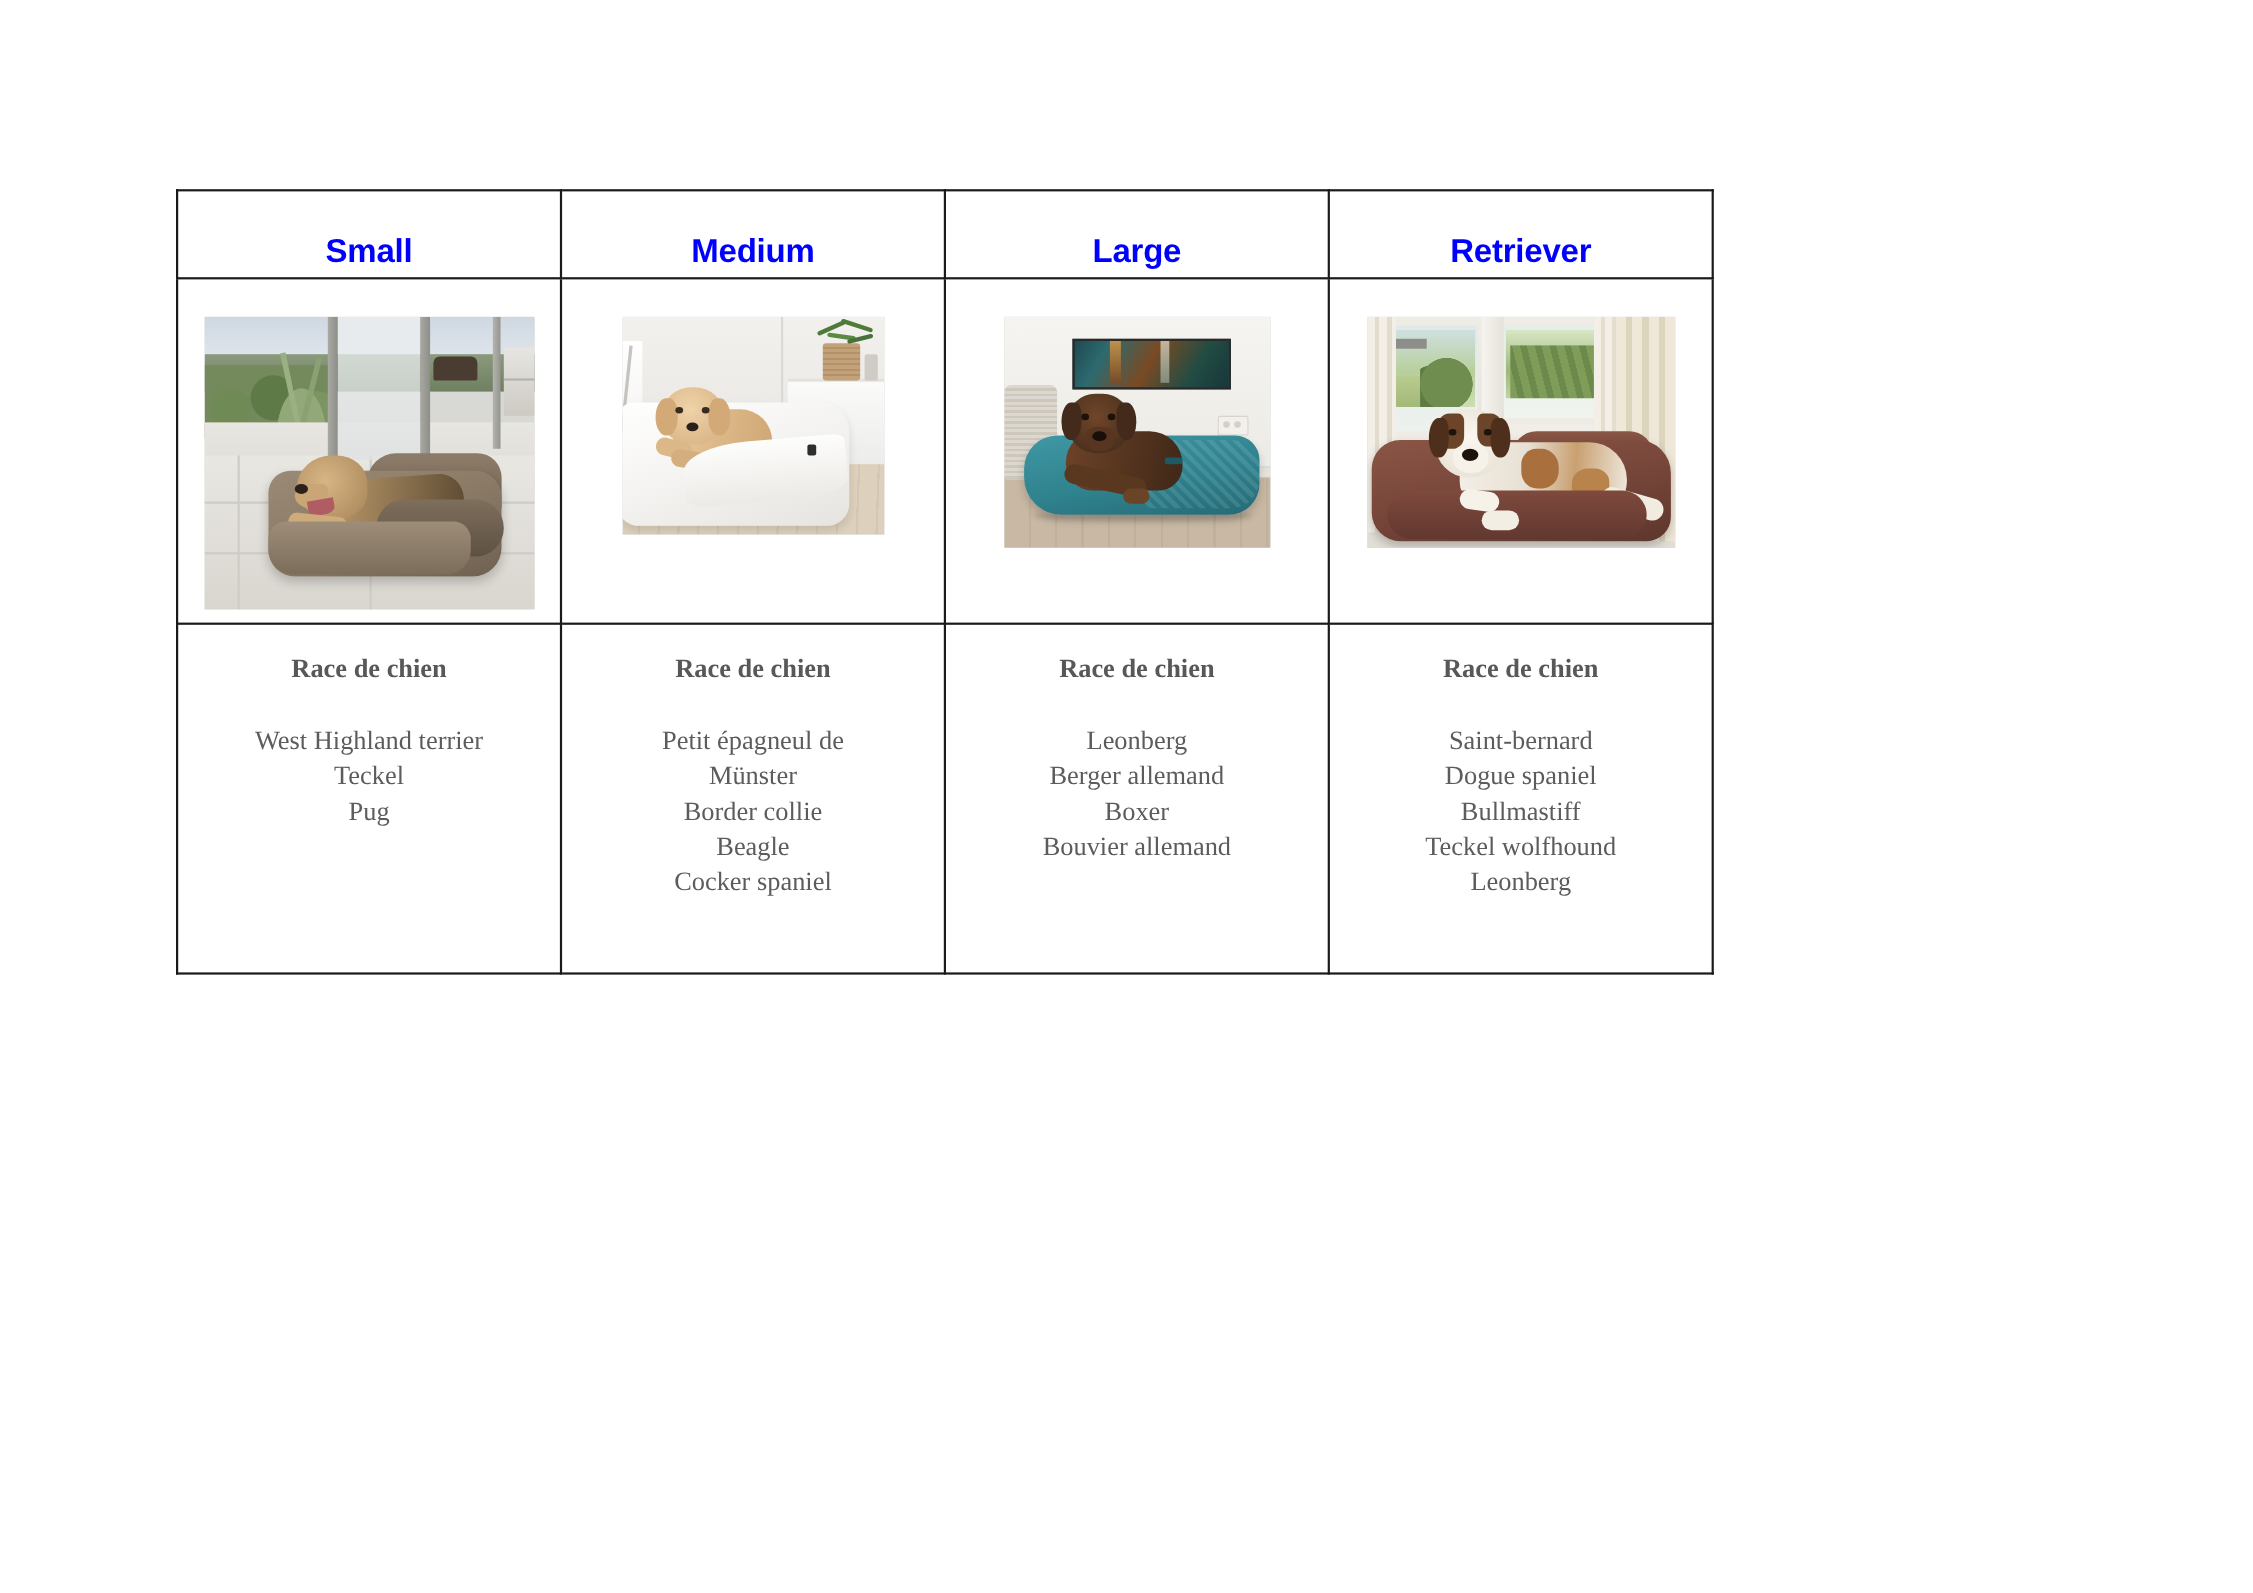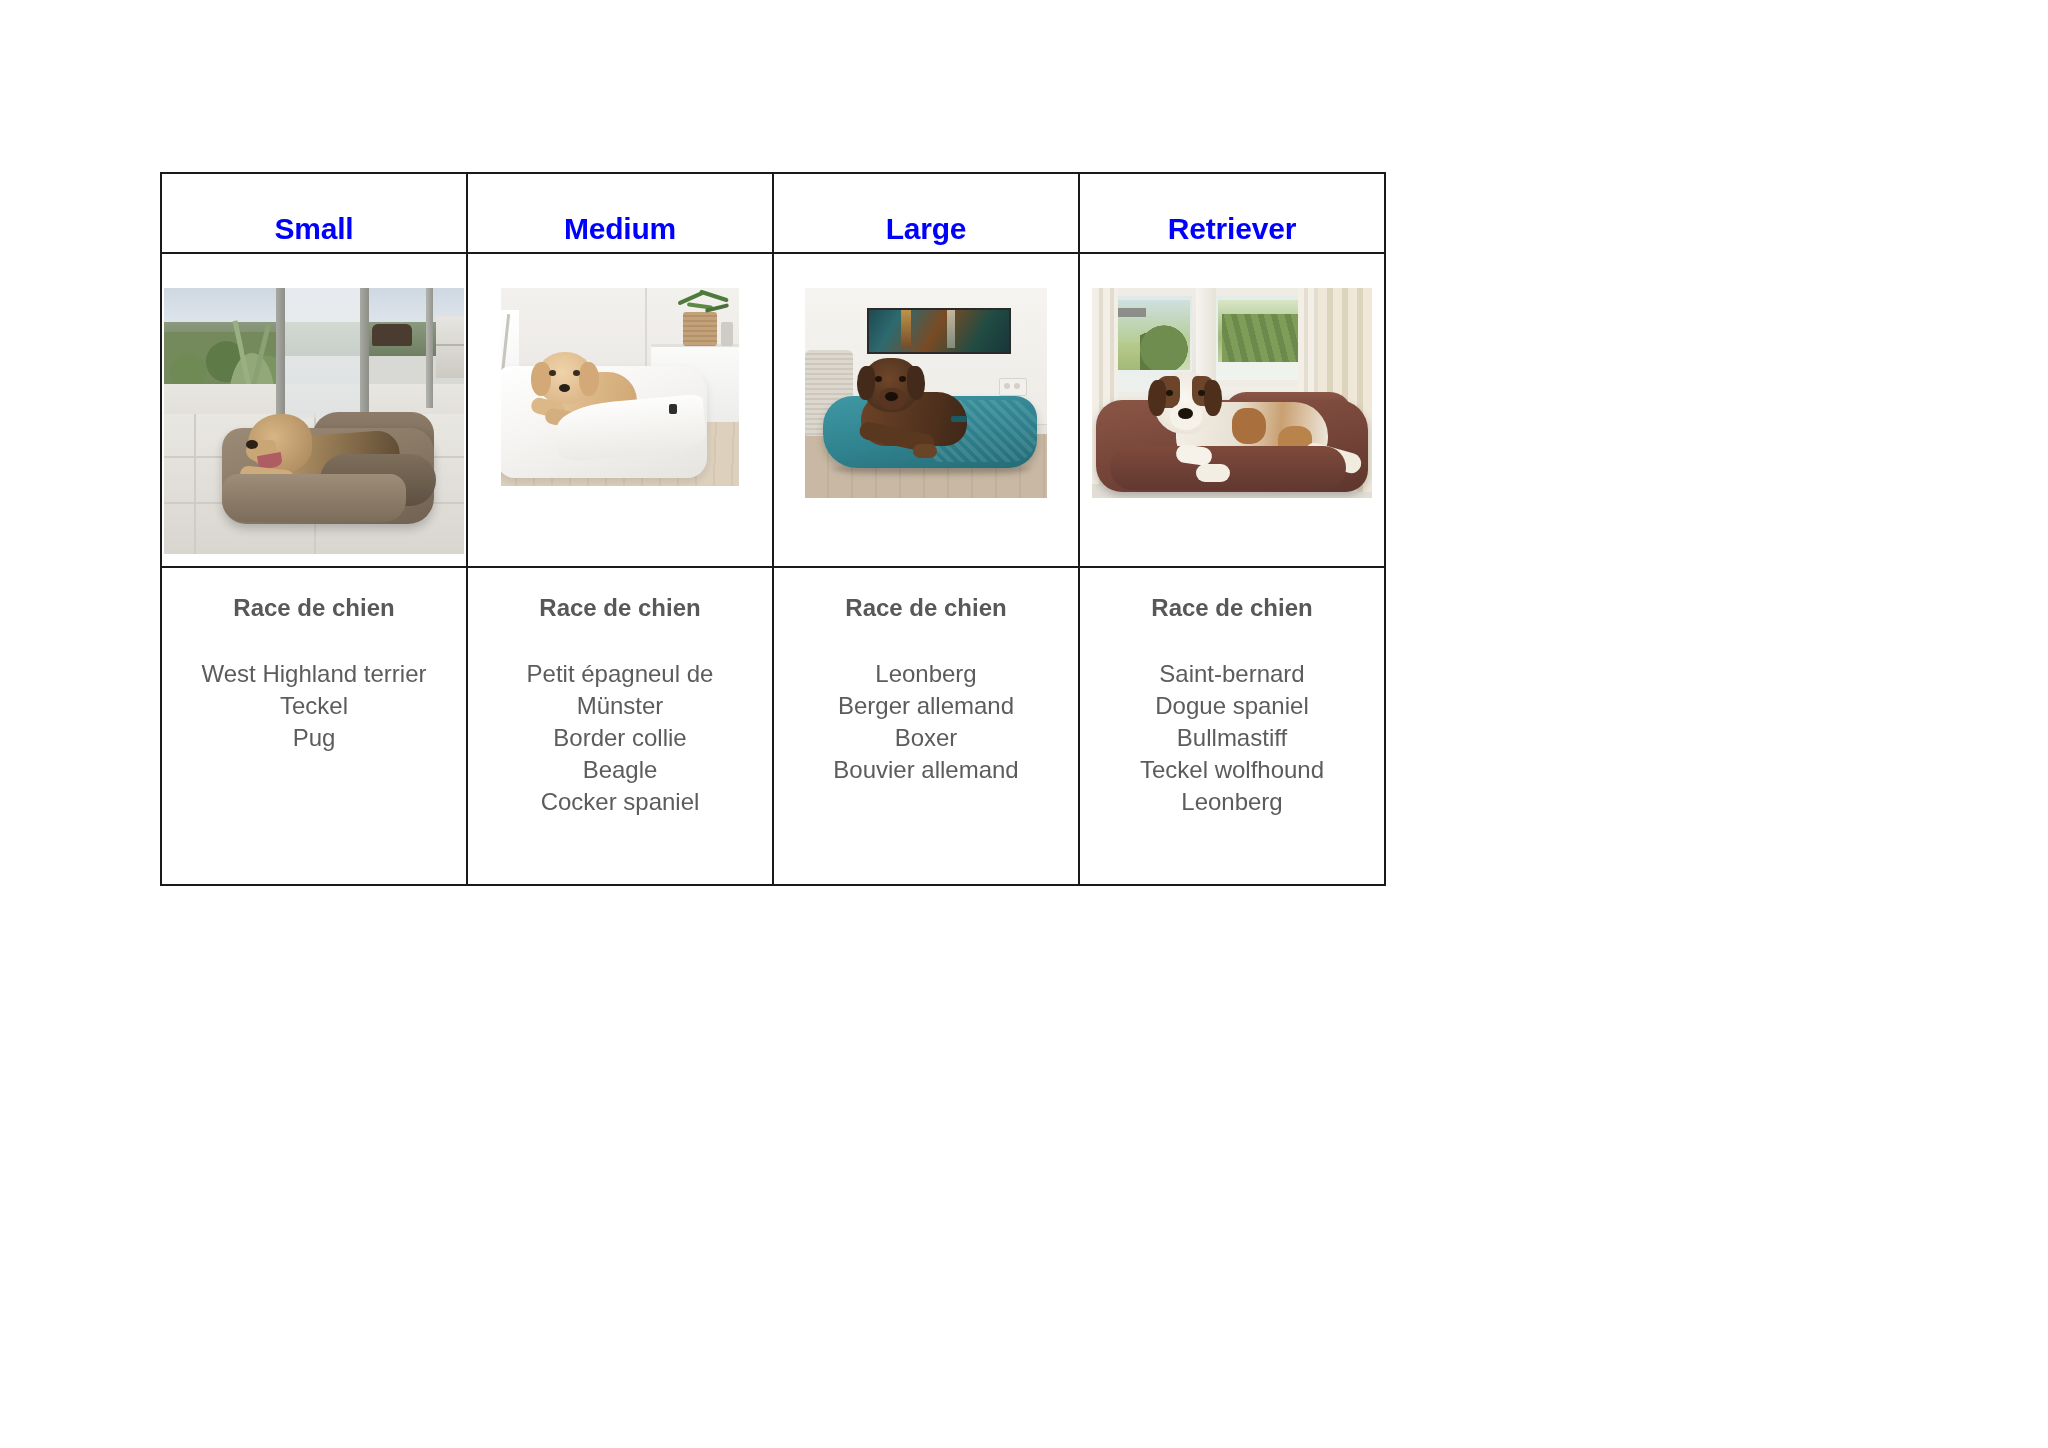"Small" .size-table { width: 1226px -> 1398px }
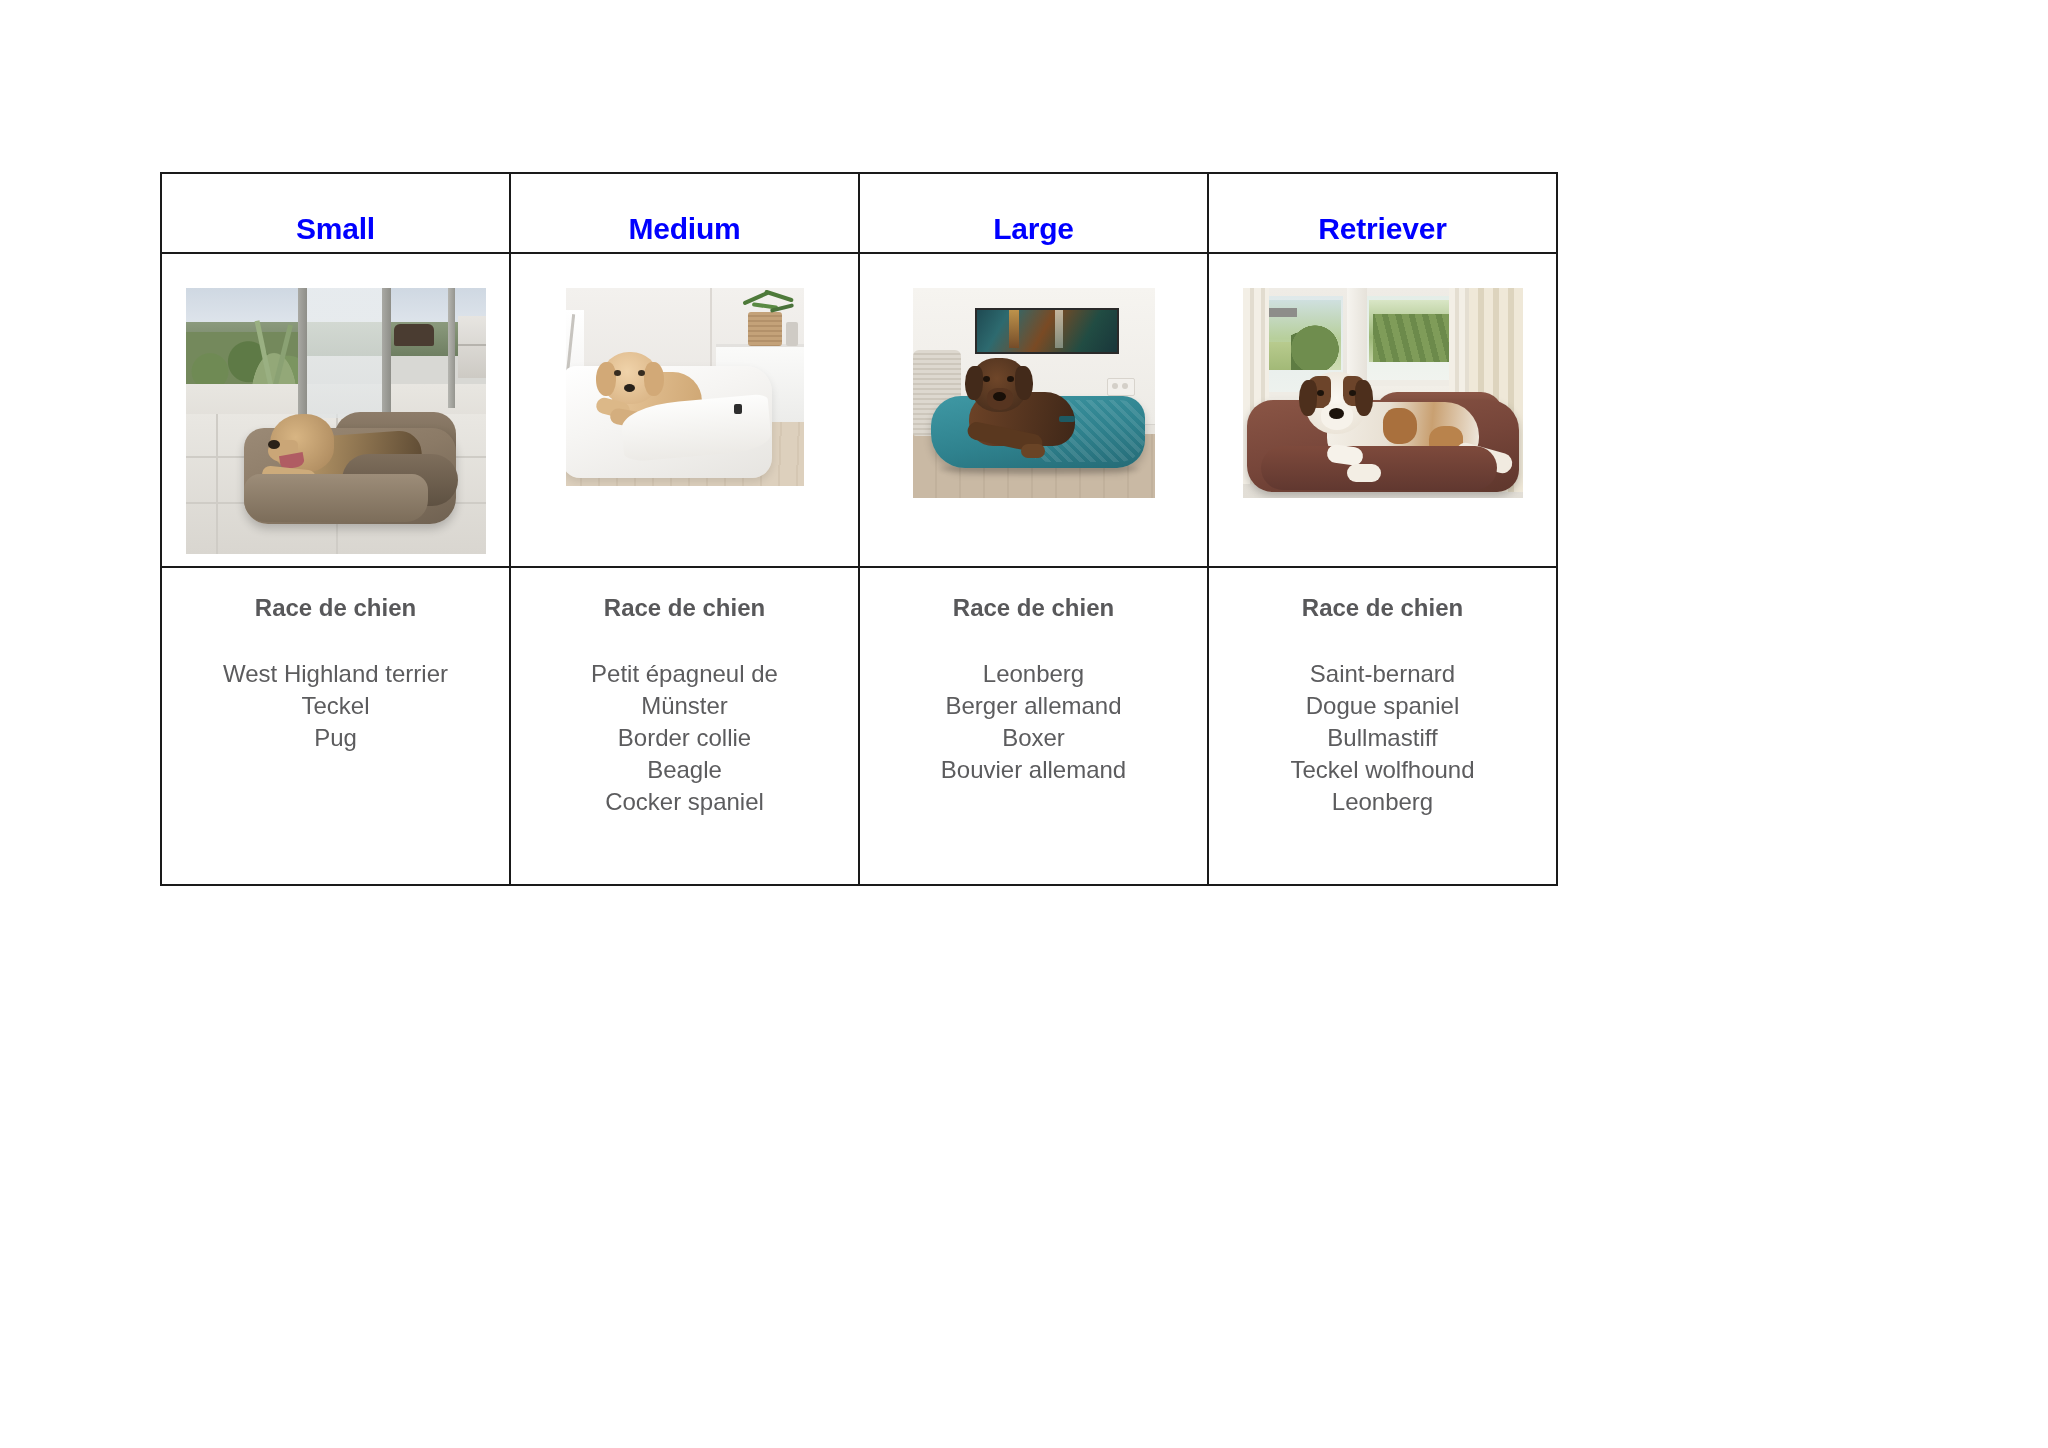"Race de chien" .breed-row td { font-family: none -> Liberation Serif, serif }
